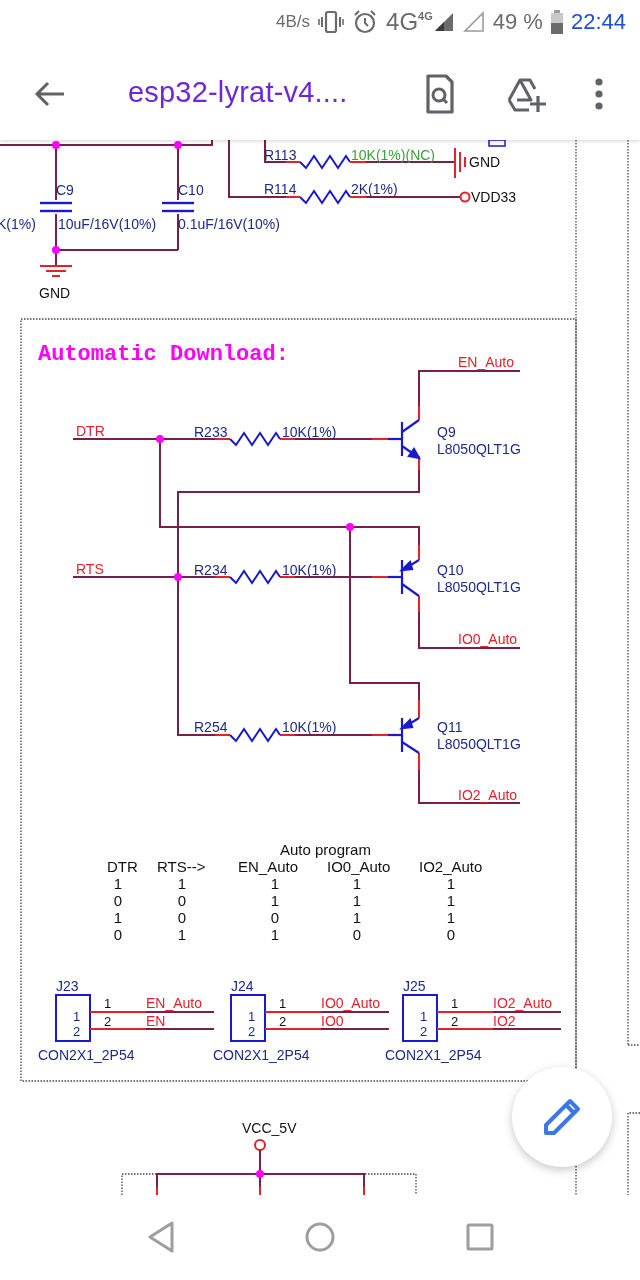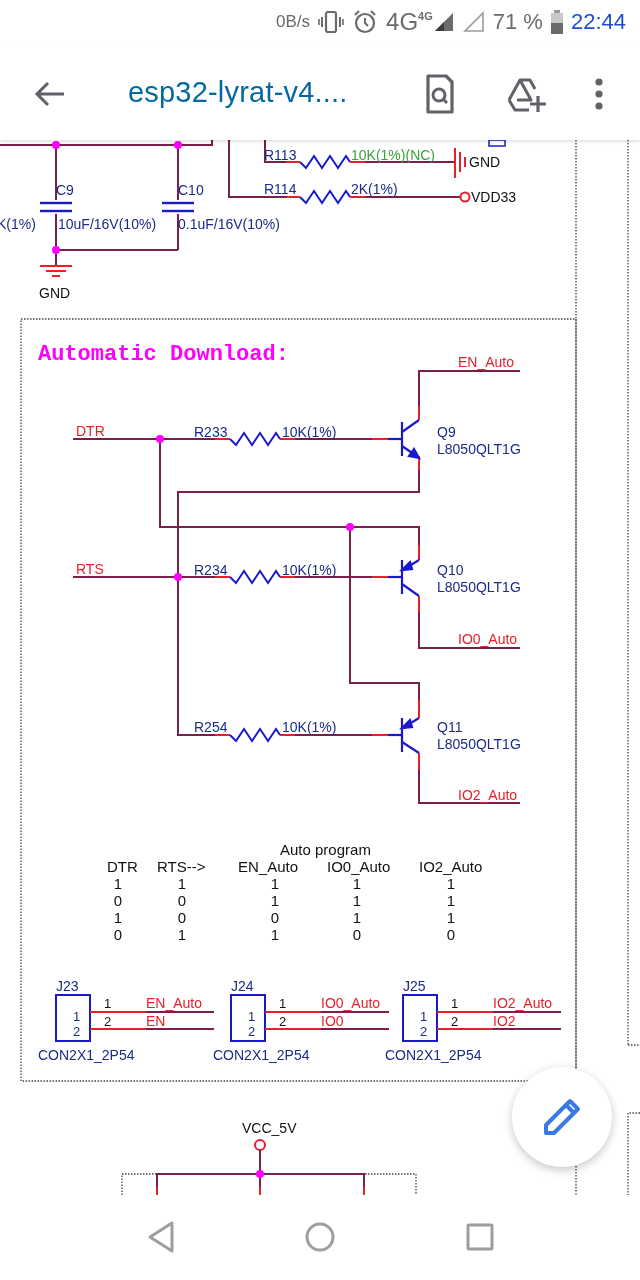"0B/s" span.sm { text: 0B/s -> 4B/s }
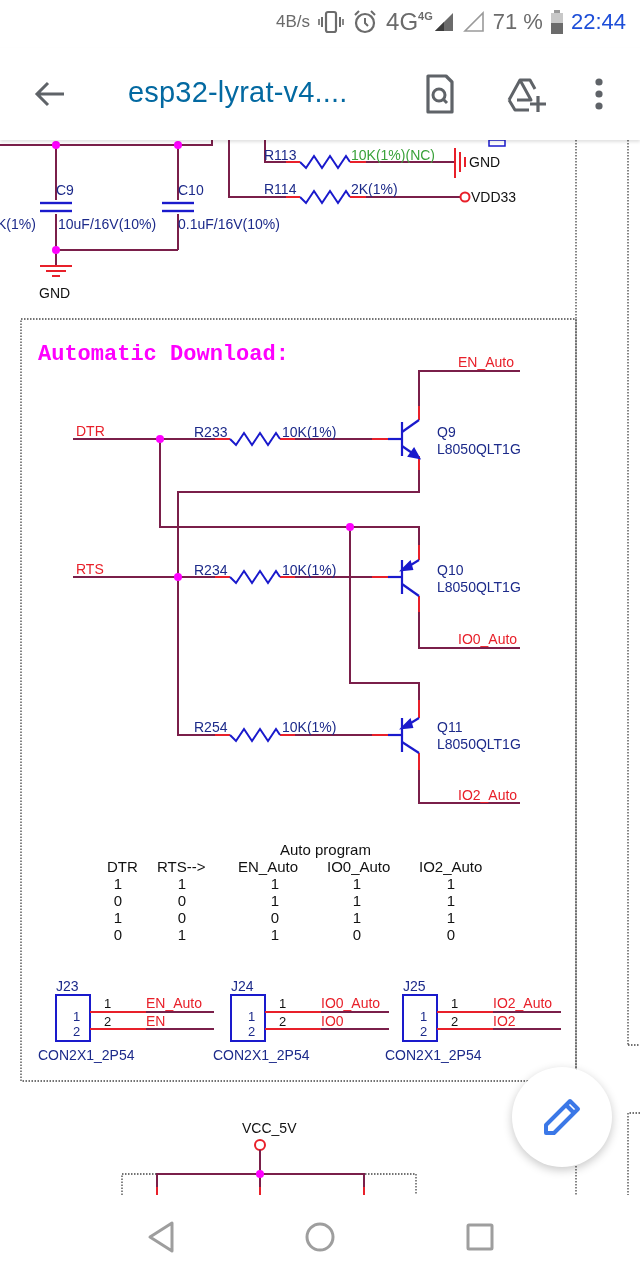"71 %" span { text: 71 -> 49 }
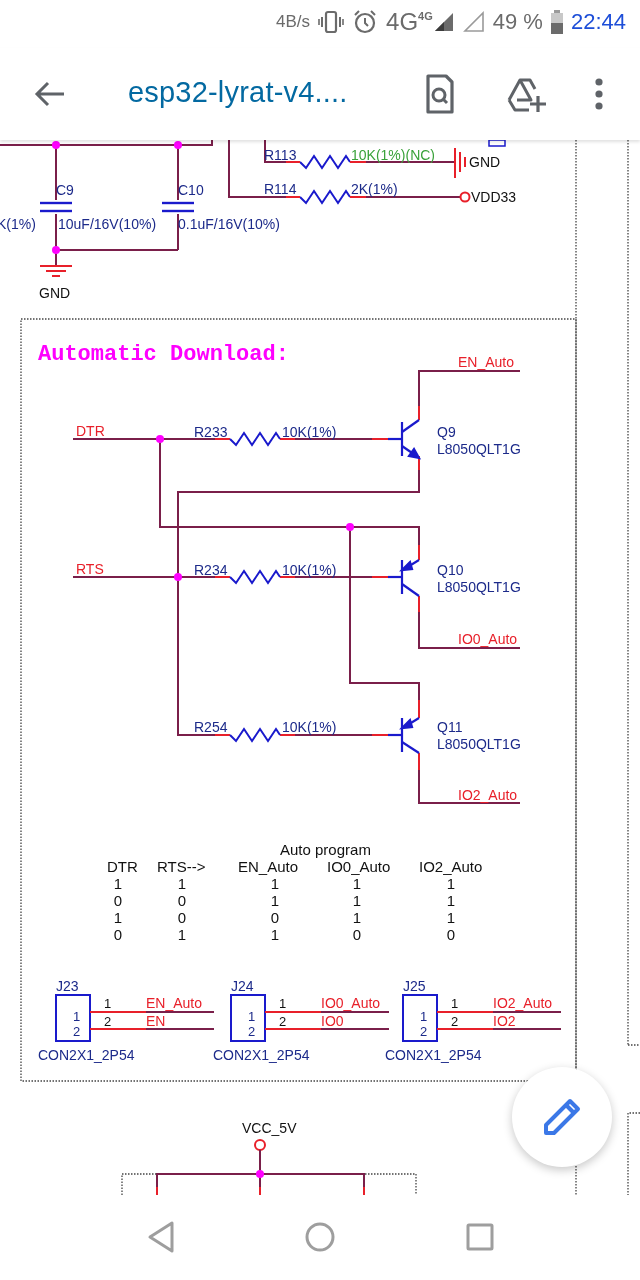"esp32-lyrat-v4...." .appbar .title { color: #0369a1 -> #6d28d9 }
